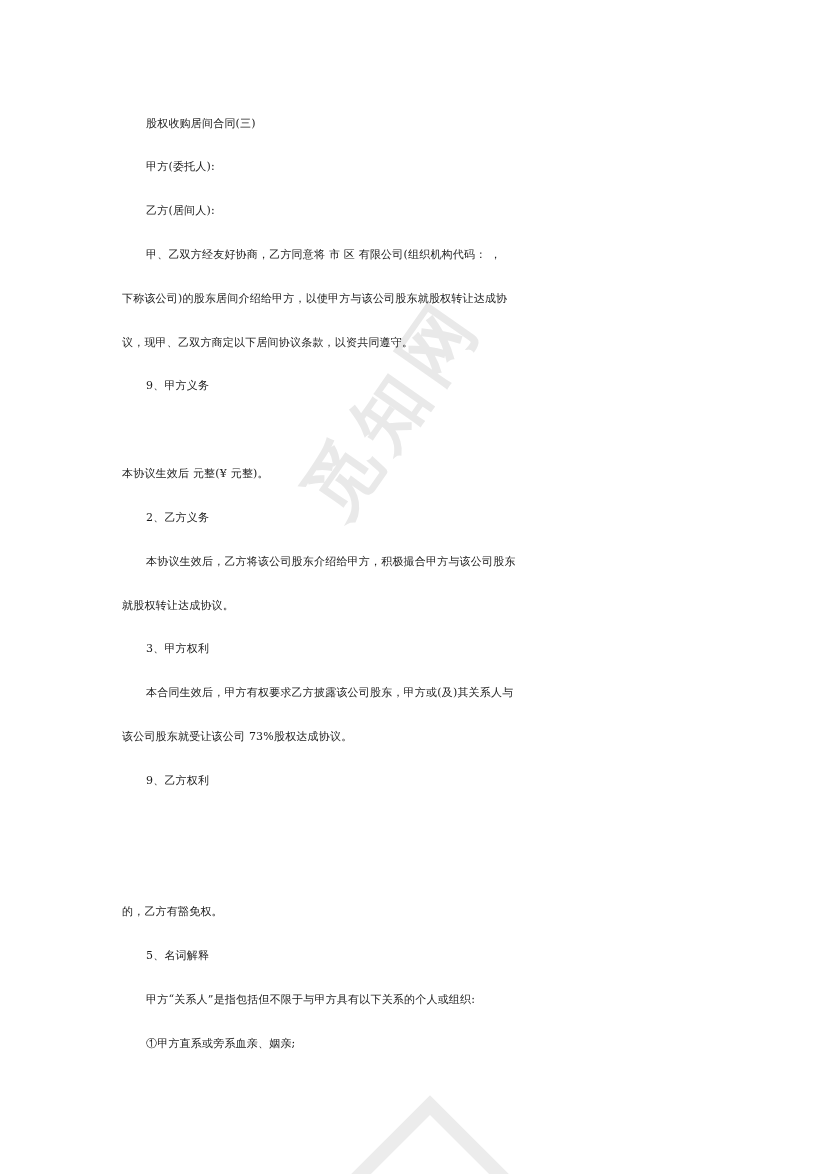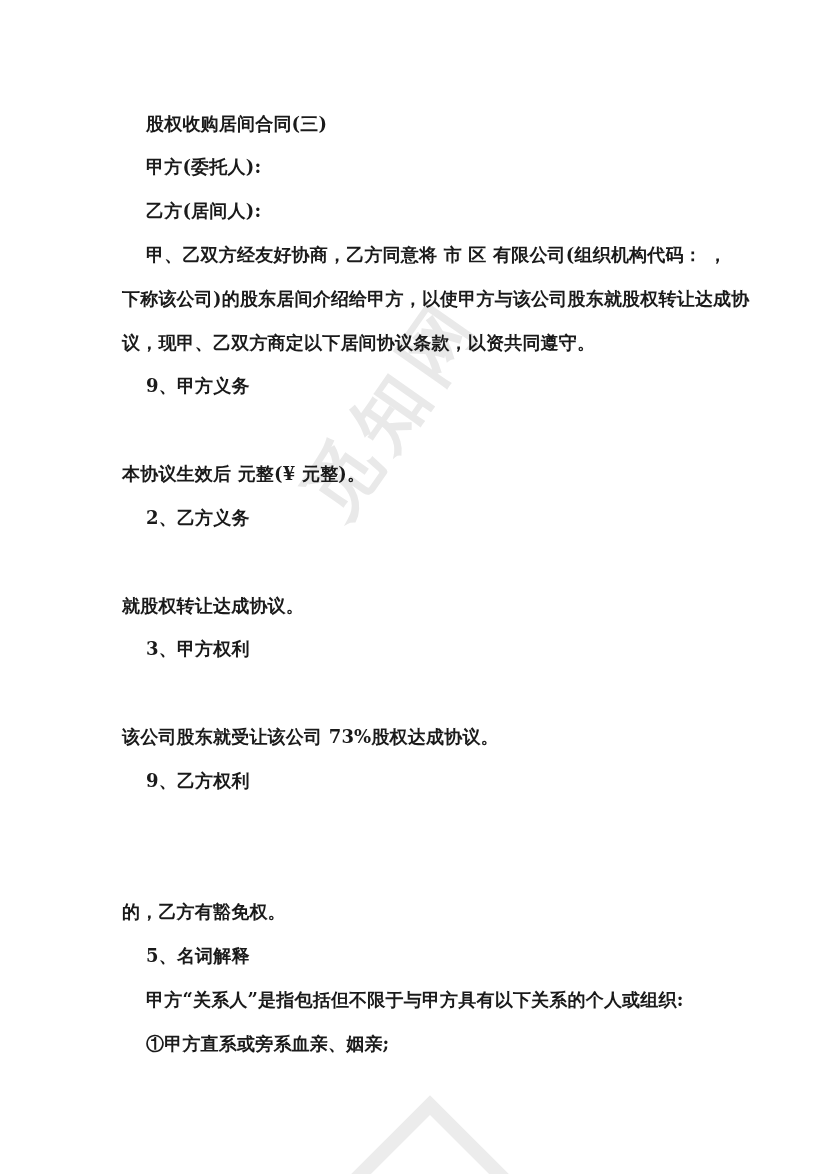"股权收购居间合同(三)" .line { font-size: 18px -> 11px; font-weight: bold -> none }
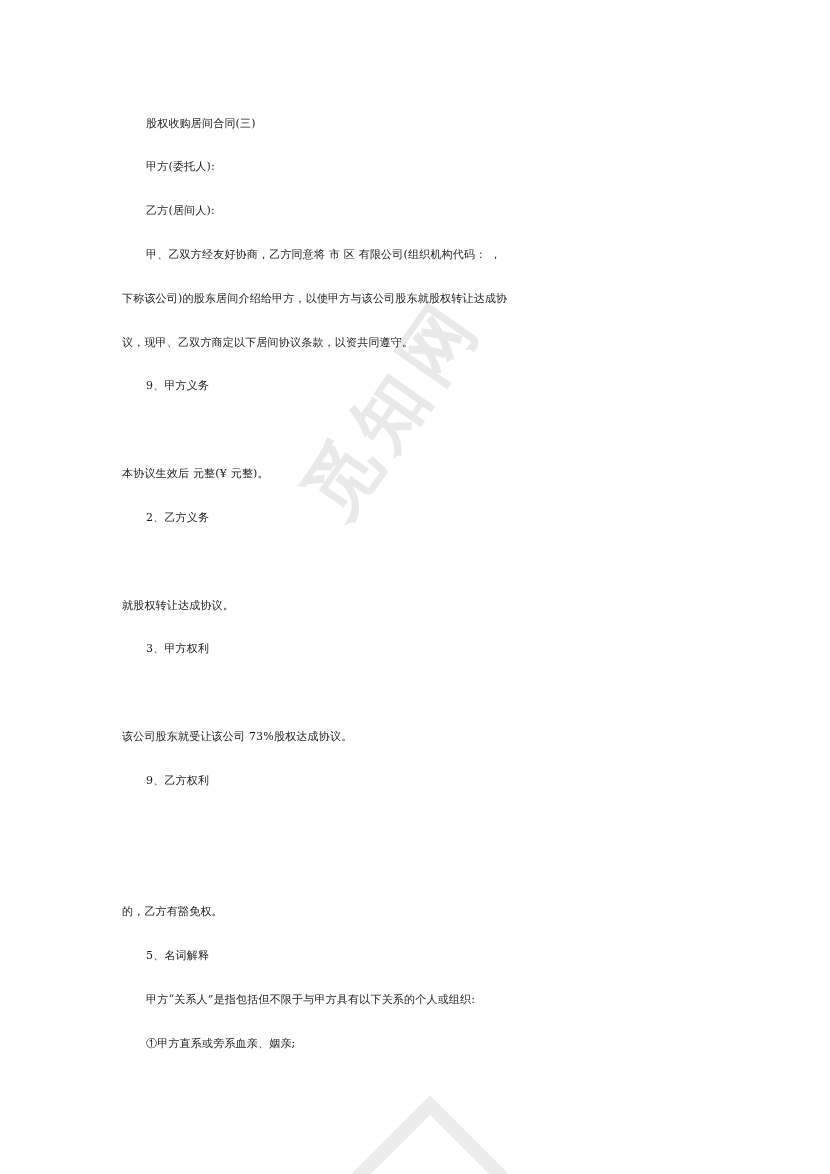"本协议生效后，乙方将该公司股东介绍给甲方，积极撮合甲方与该公司股东" div.line { html: none -> <div>本协议生效后，乙方将该公司股东介绍给甲方，积极撮合甲方与该公司股东</div> }
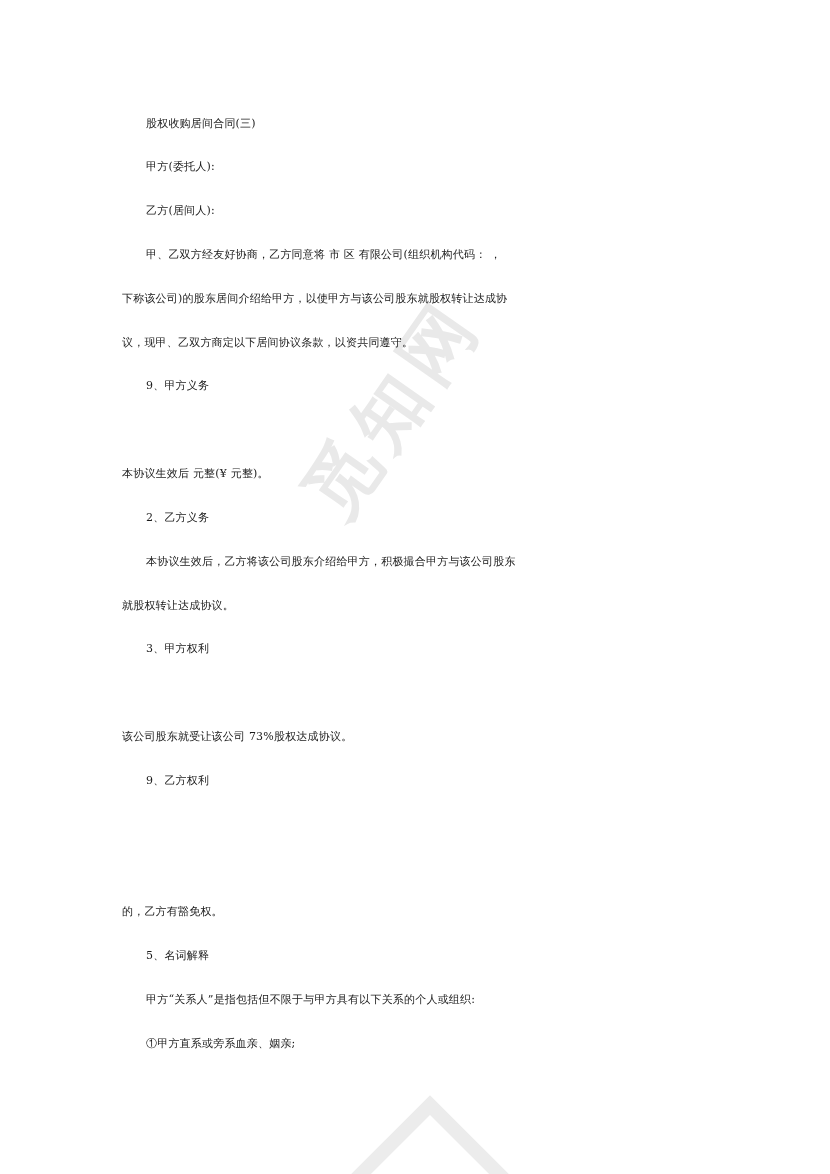"本合同生效后，甲方有权要求乙方披露该公司股东，甲方或(及)其关系人与" div.line { html: none -> <div>本合同生效后，甲方有权要求乙方披露该公司股东，甲方或(及)其关系人与</div> }
